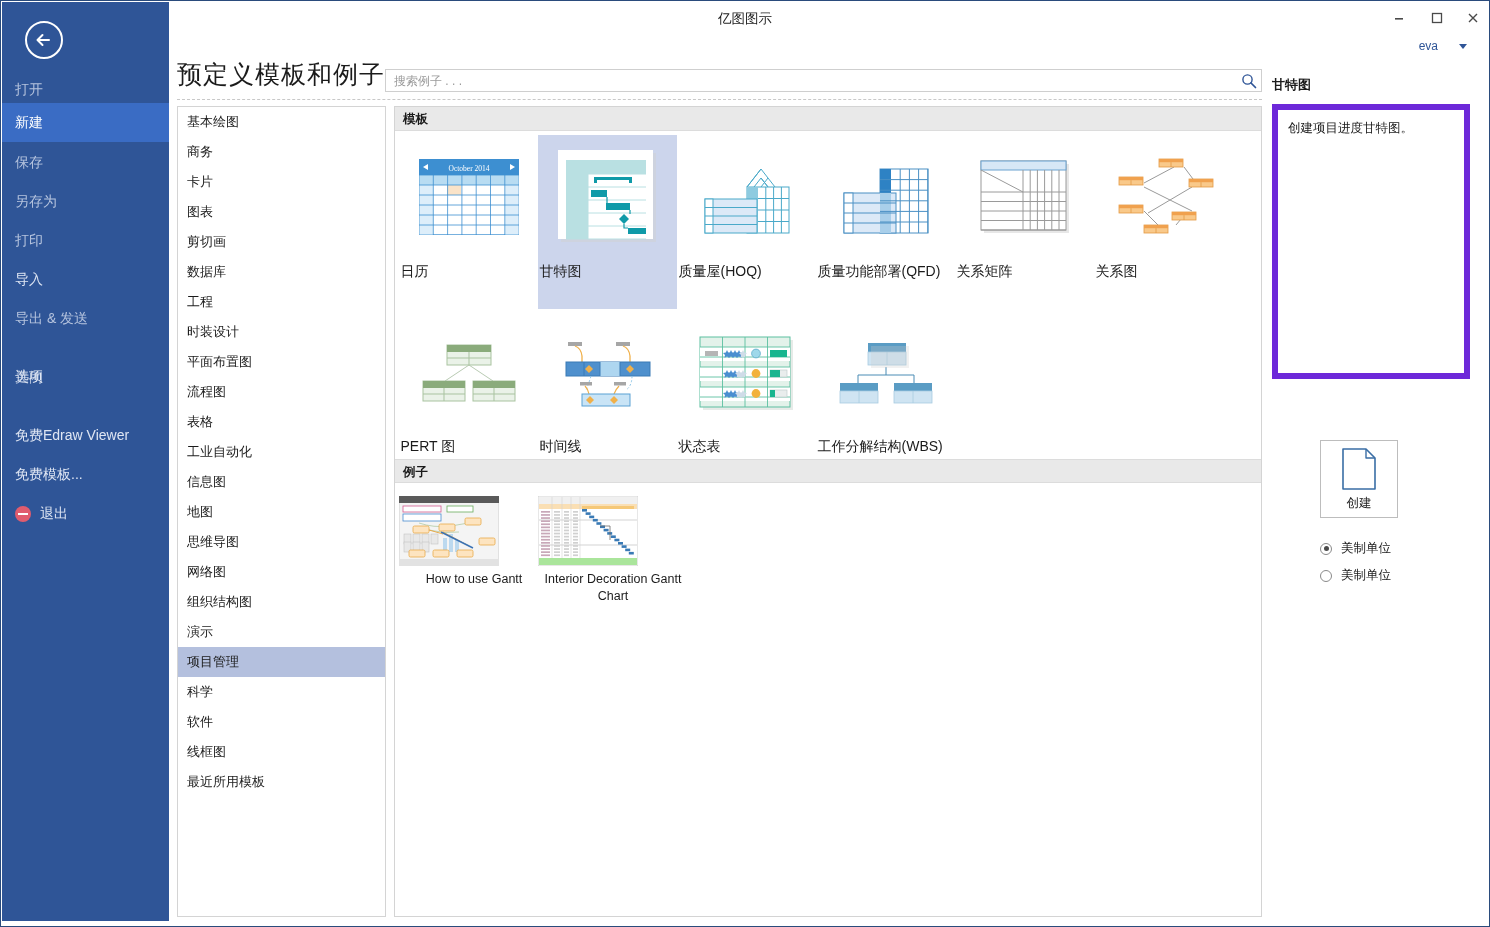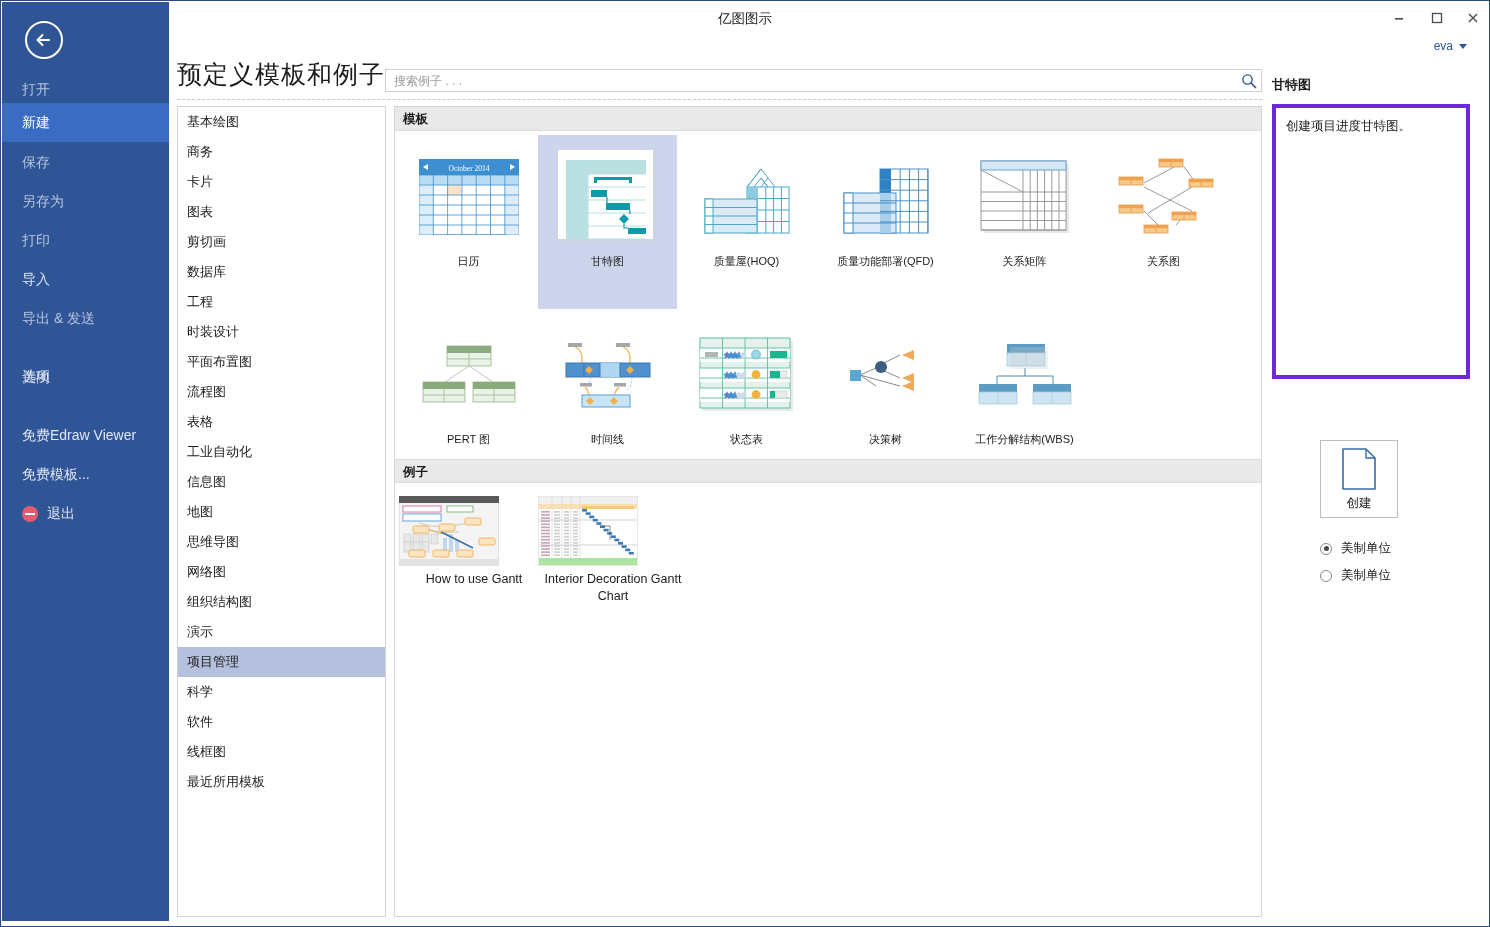"eva" #eva-label { gap: 6px -> 21px }
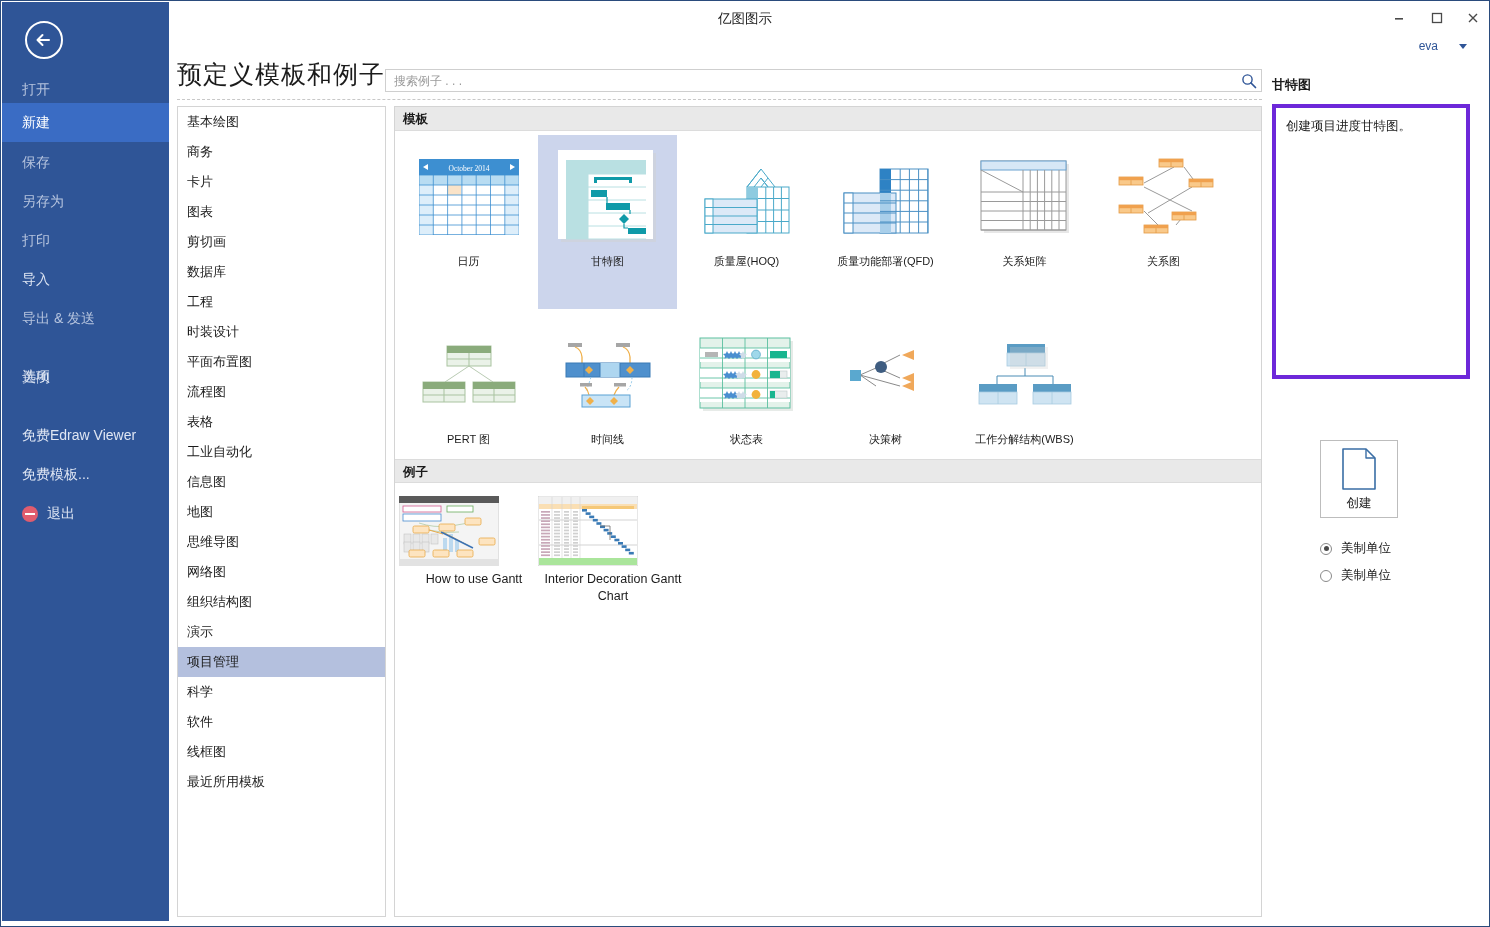"打开" .side-item { padding-left: 20px -> 13px }
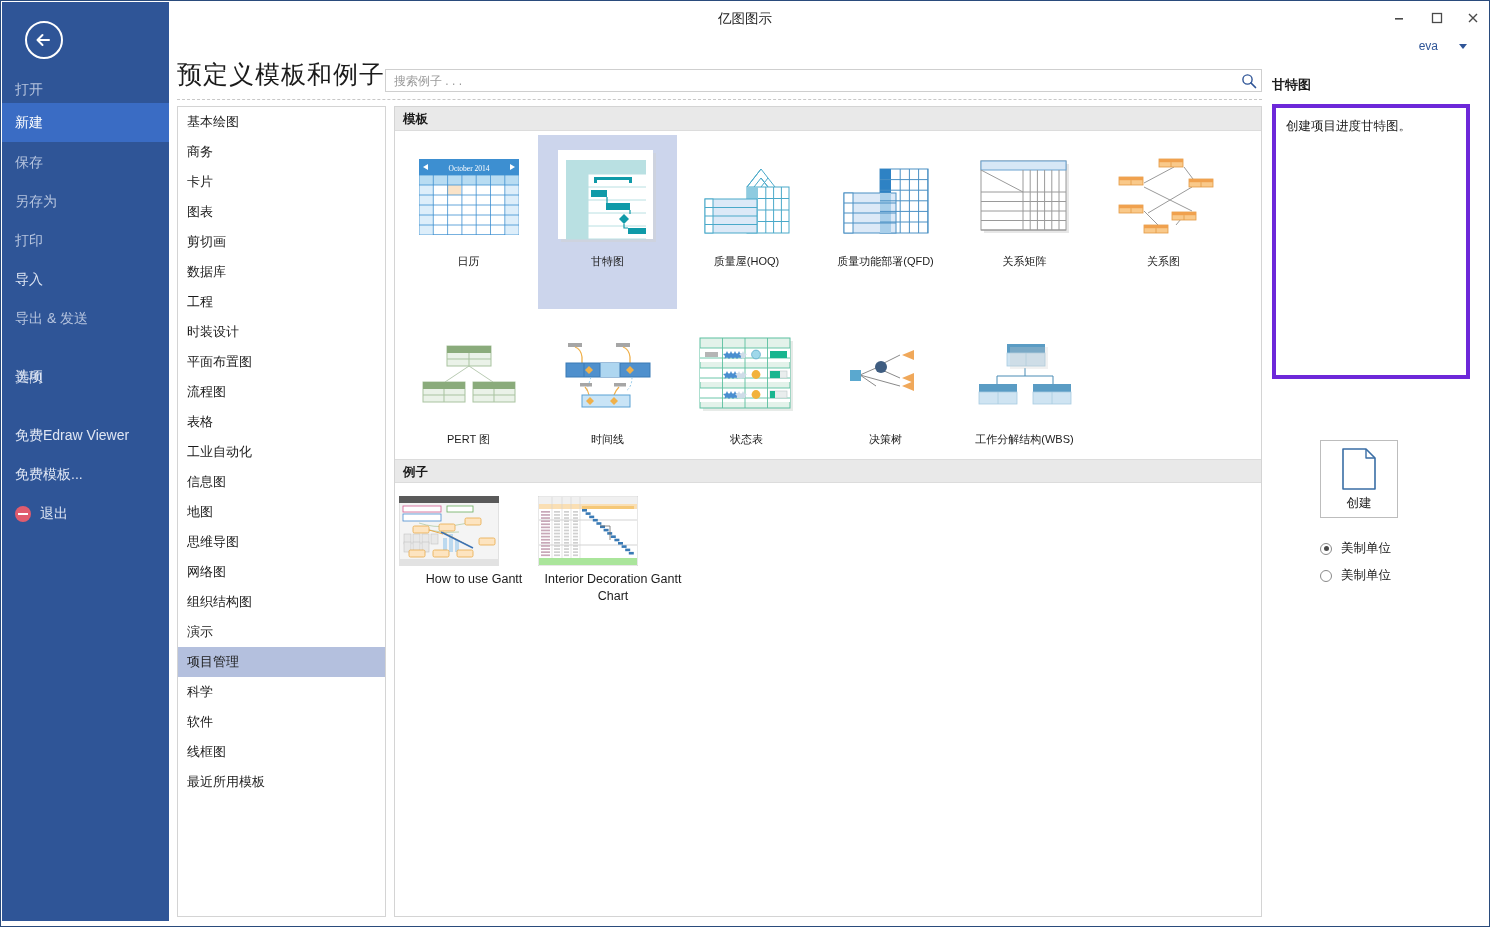"创建项目进度甘特图。" #desc-box { border: 4px solid #6d28d9 -> 6px solid #6d28d9 }
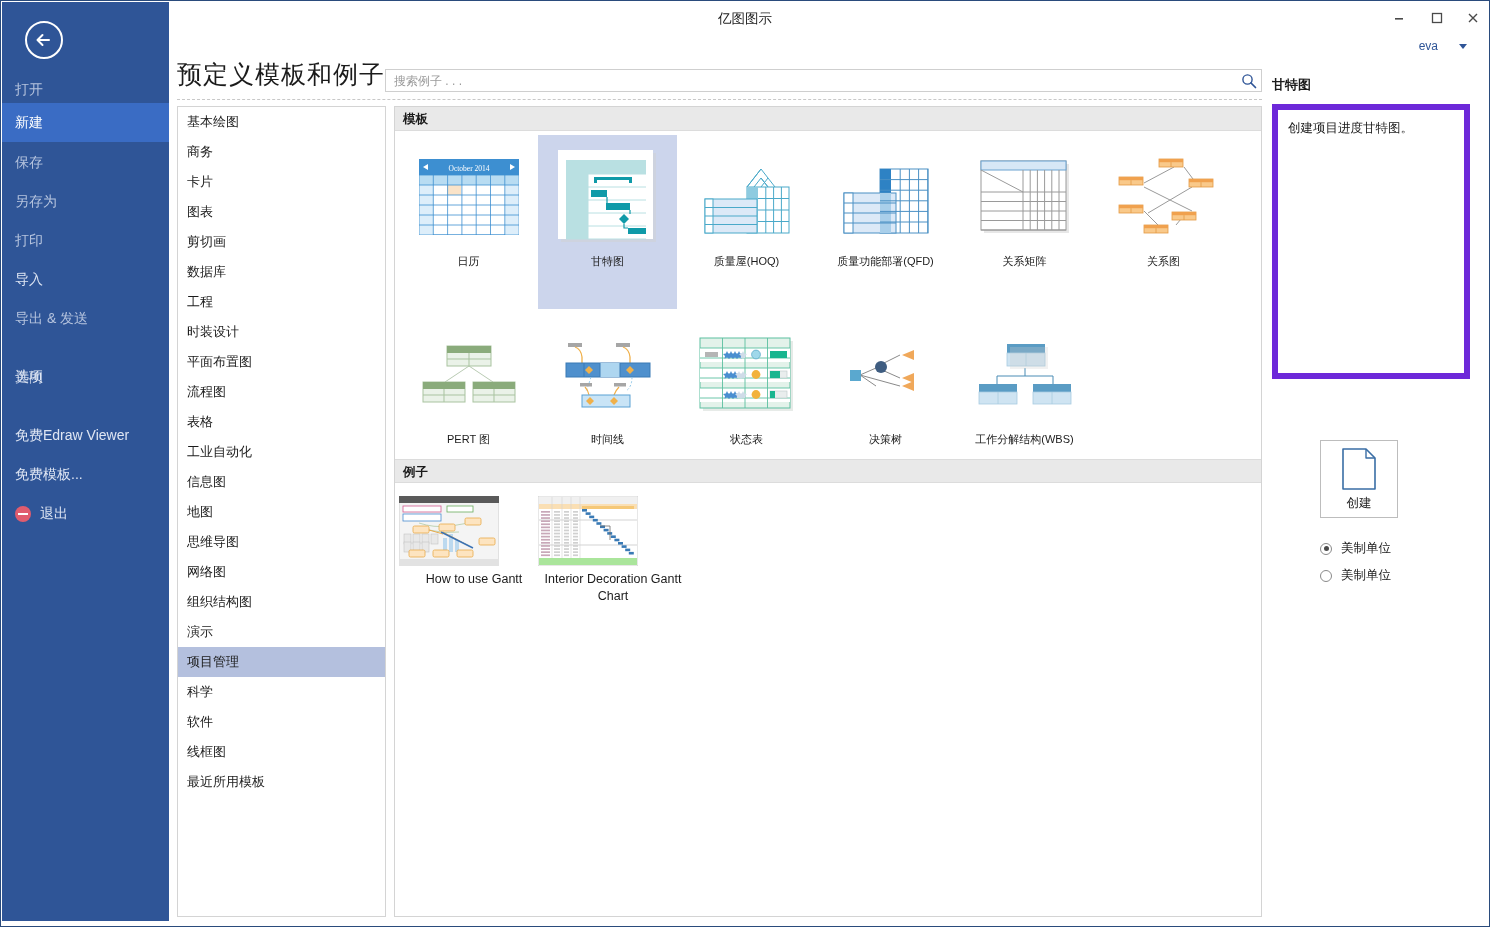"日历" .tile-label { font-size: 11px -> 14px; margin-top: 6px -> 16px; text-align: center -> none }
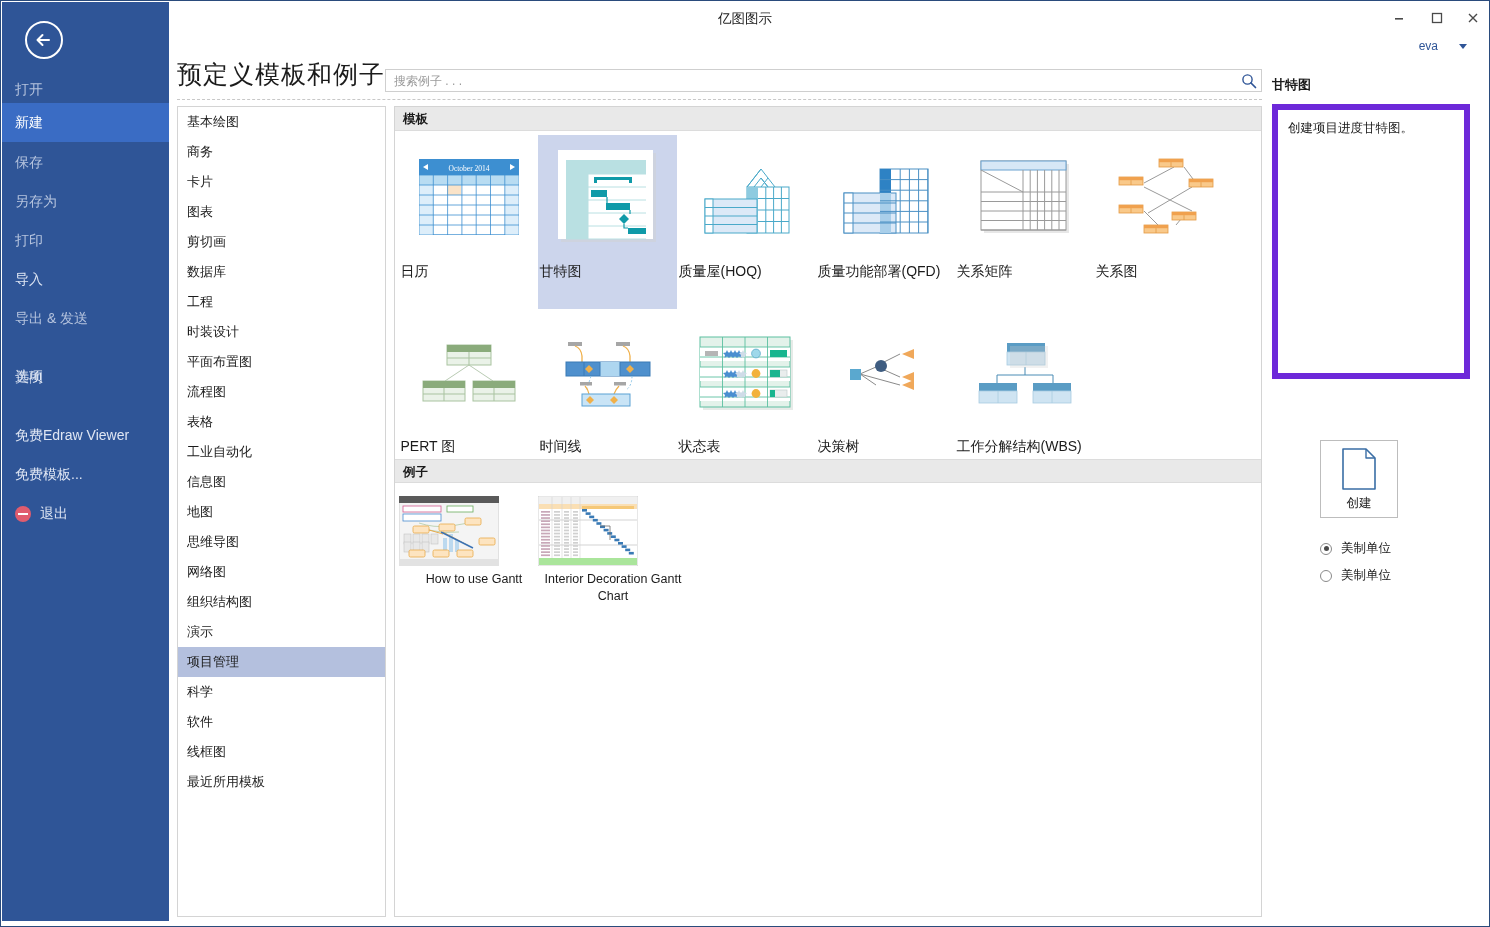"决策树" div.tile { html: <div> <div> <svg> <g> <path></path> </g> <rect></rect> <circle></circle> <path></path> <path></path> <path></path> </svg> </div> <div>决策树</div> </div> -> none }
